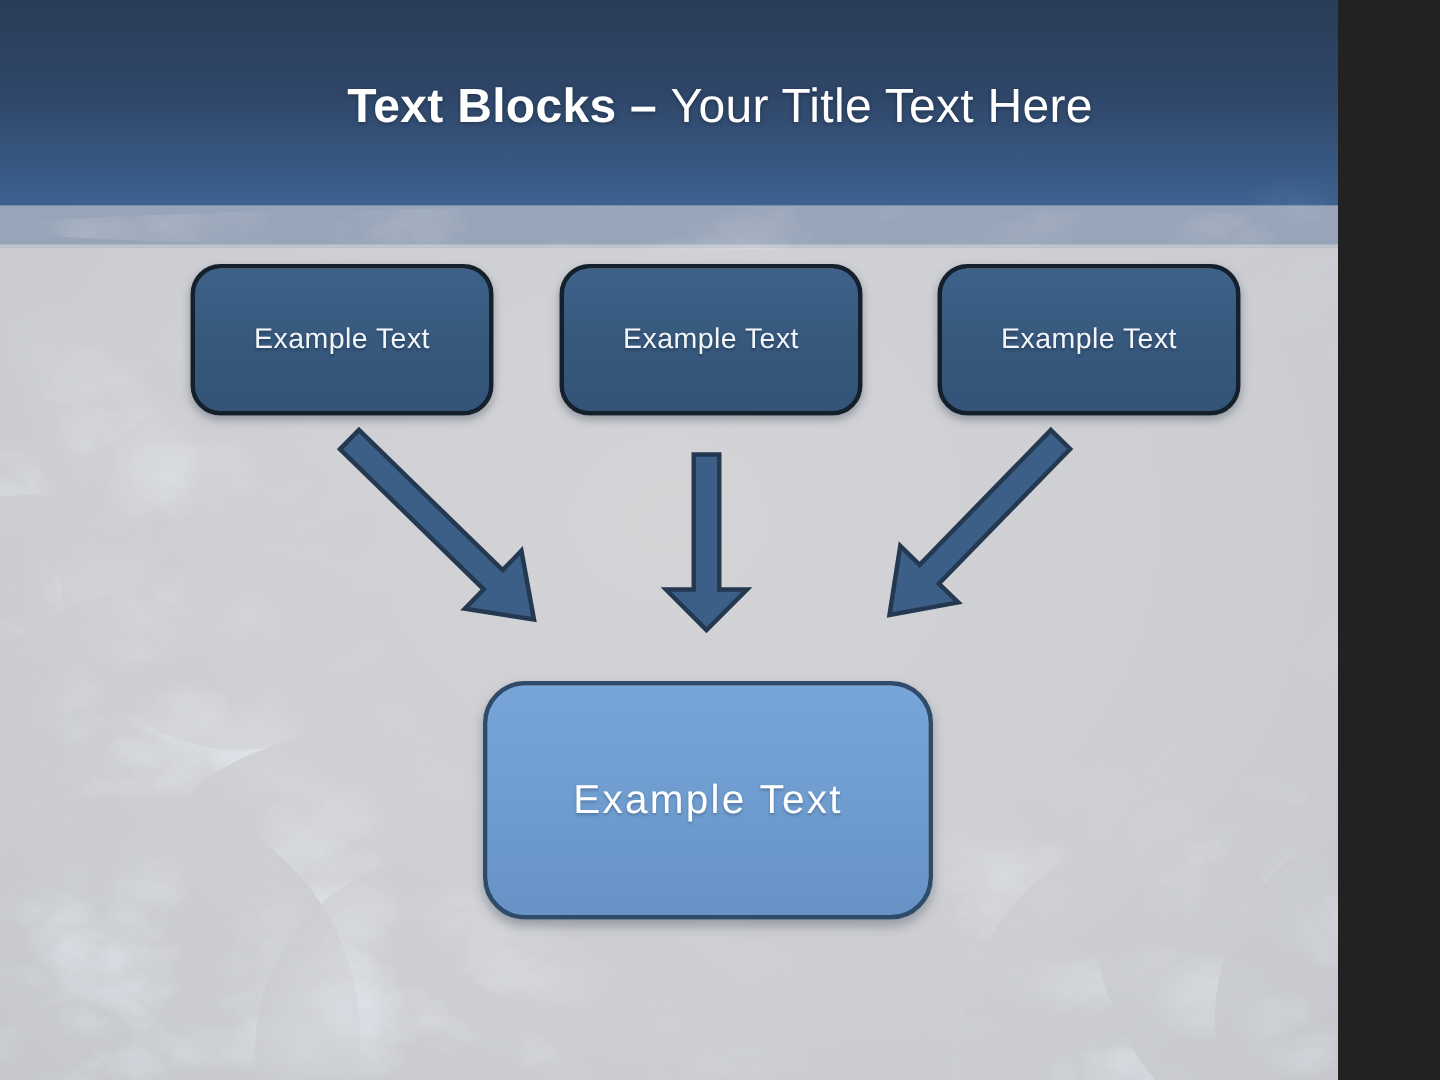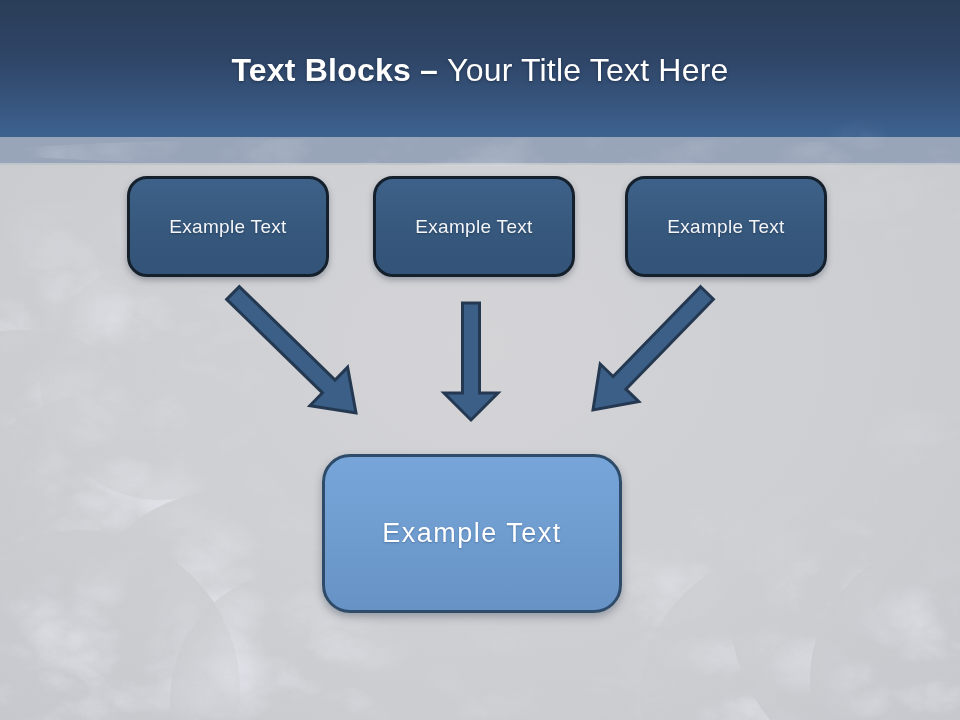"Example Text" .slide { width: 960px -> 892px }
